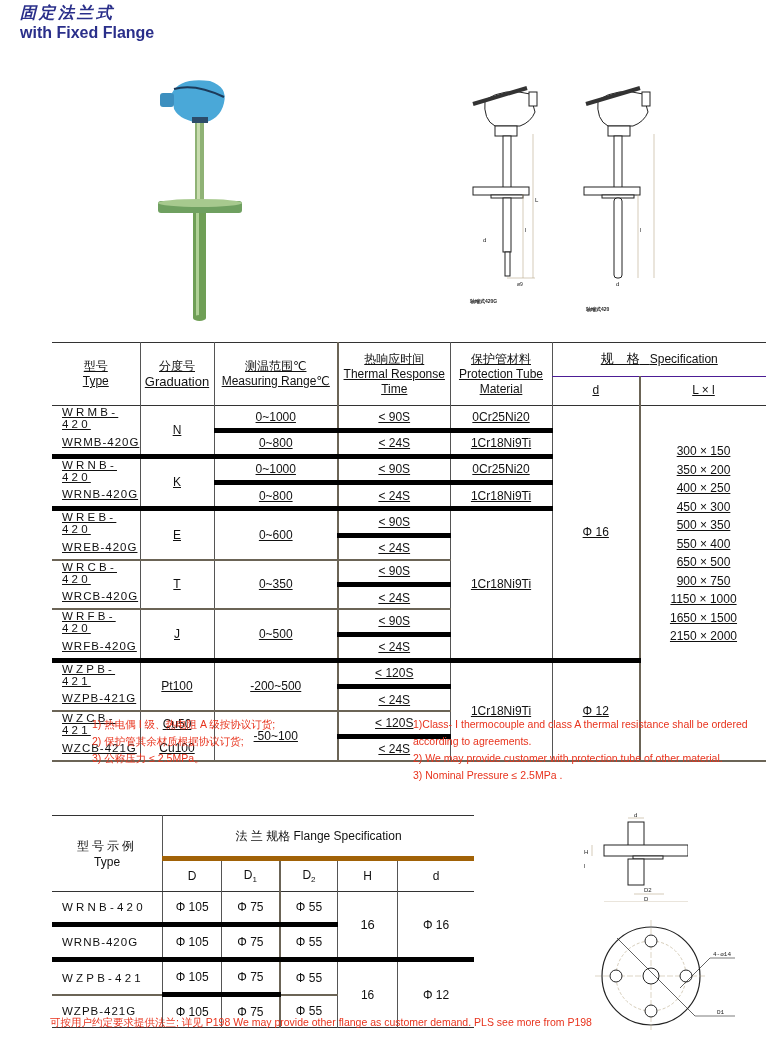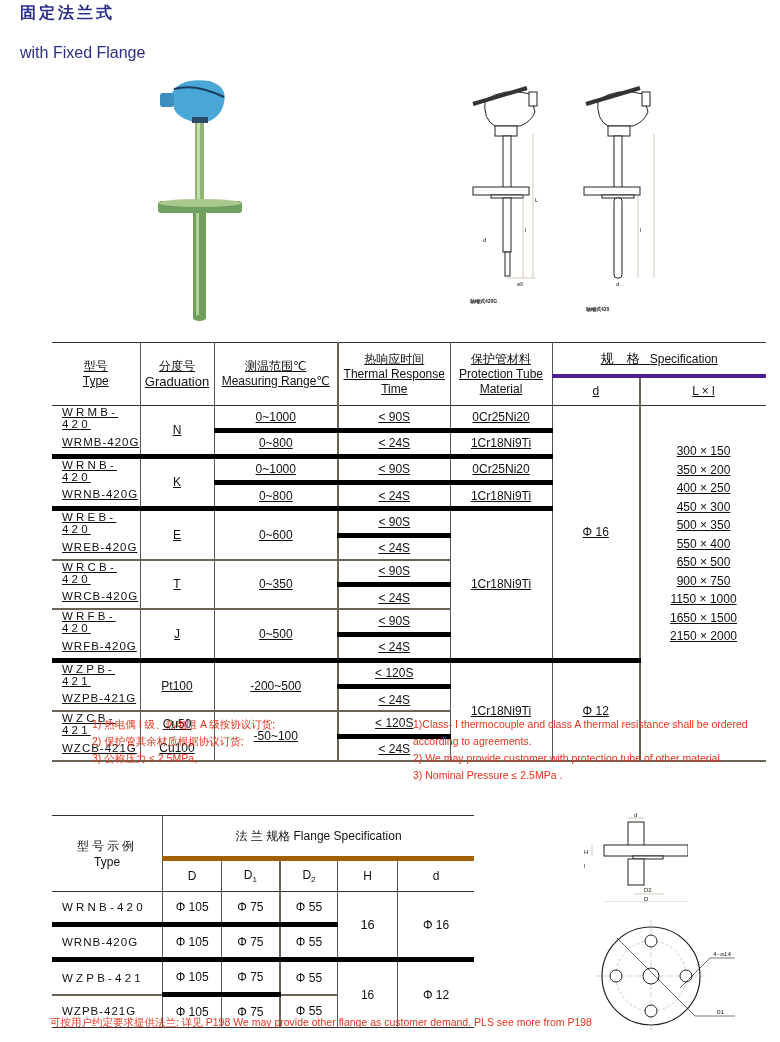"固定法兰式" .title-cn { font-style: none -> italic }
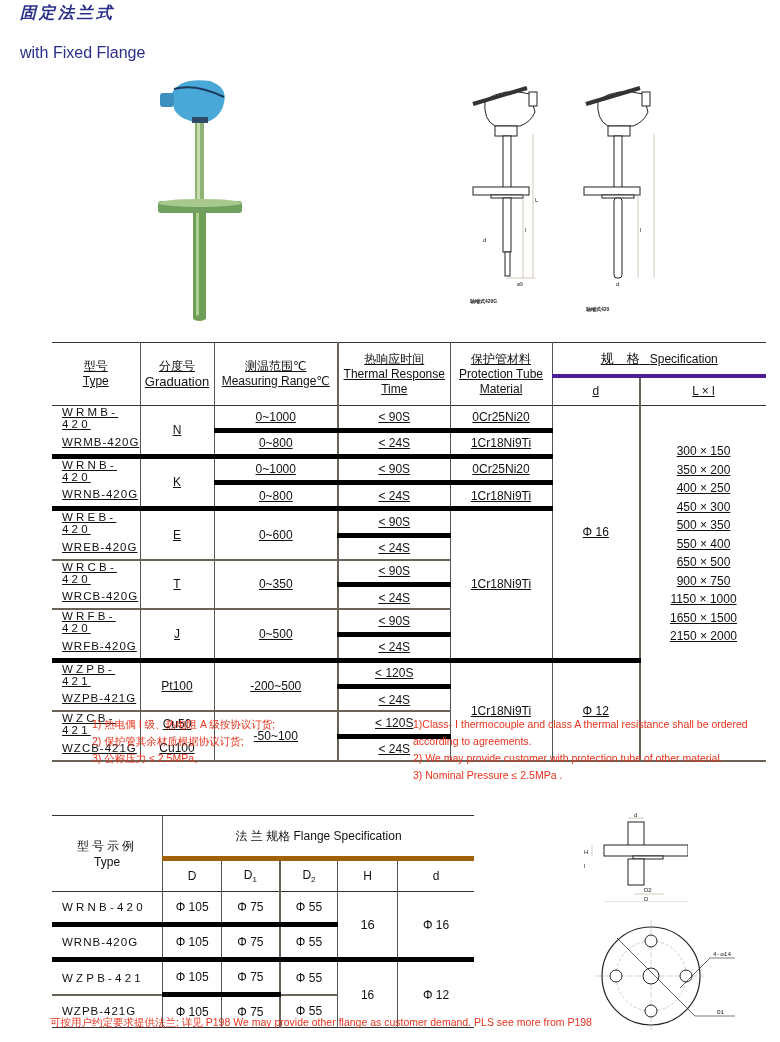"with Fixed Flange" .title-en { font-weight: normal -> bold; margin-top: 20px -> none }
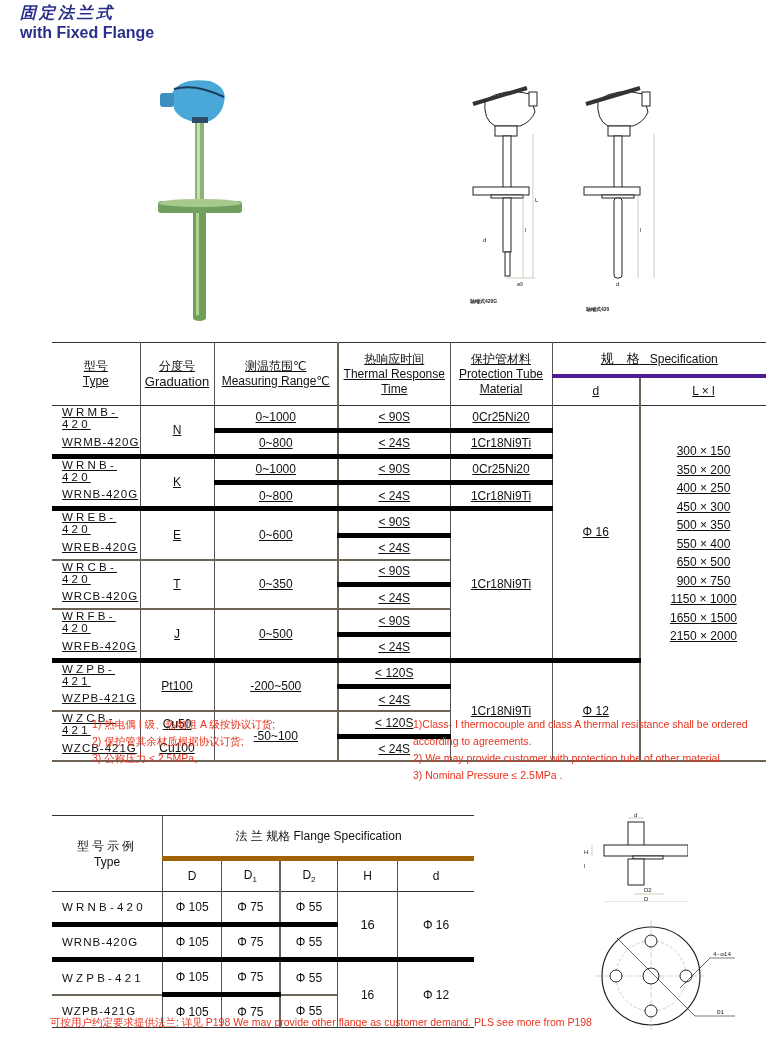"规 格 Specification" th.vb { border-bottom: 4px solid #4c1d95 -> 1px solid #4c1d95 }
